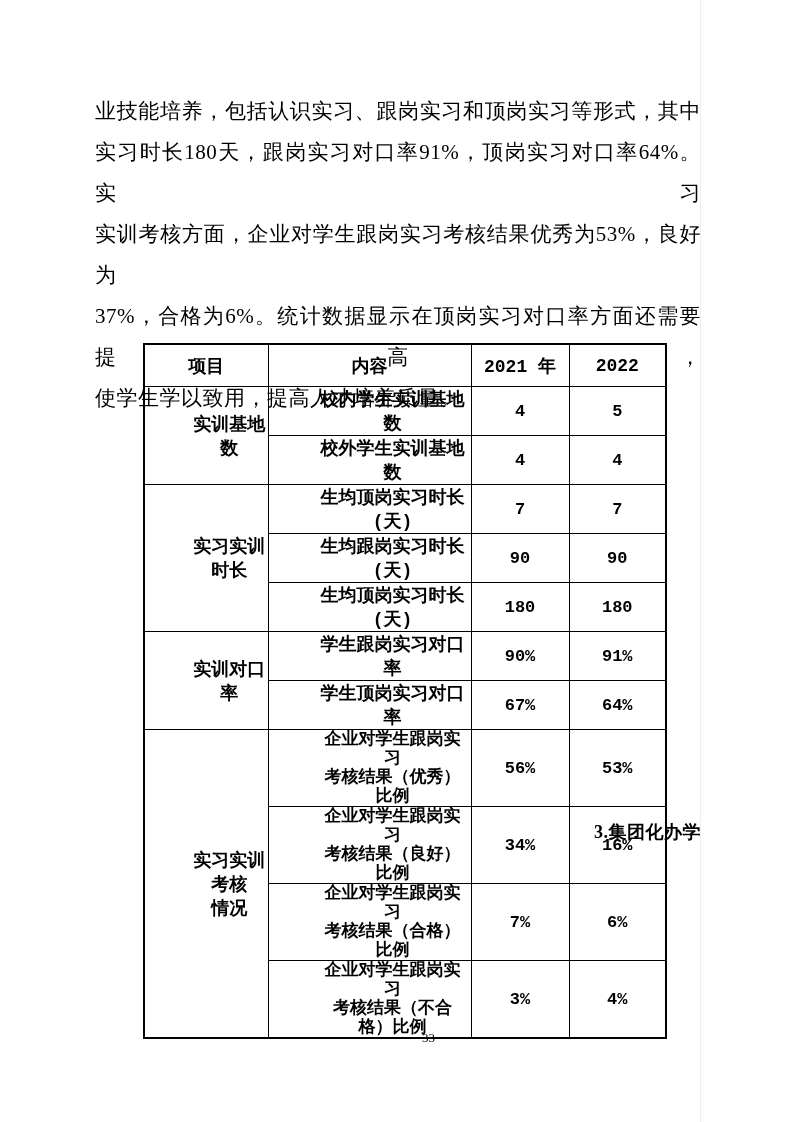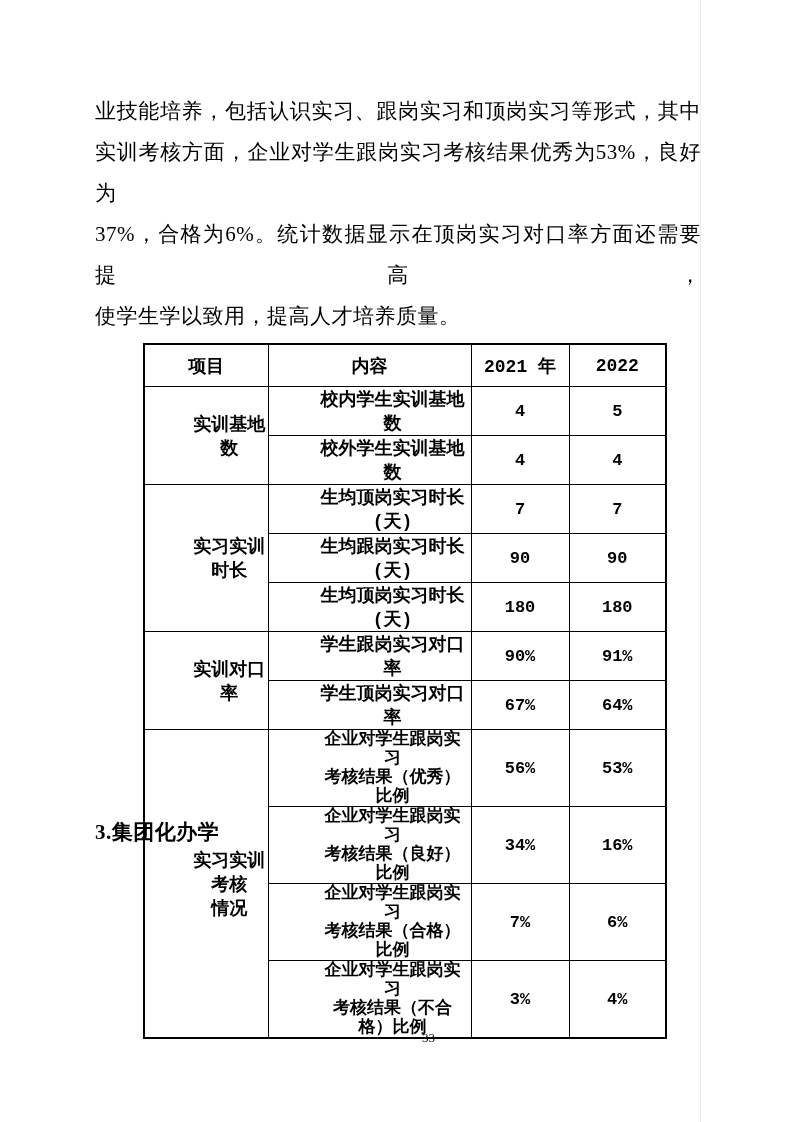"实习时长180天，跟岗实习对口率91%，顶岗实习对口率64%。实习" div.line { html: none -> <div>实习时长180天，跟岗实习对口率91%，顶岗实习对口率64%。实习</div> }
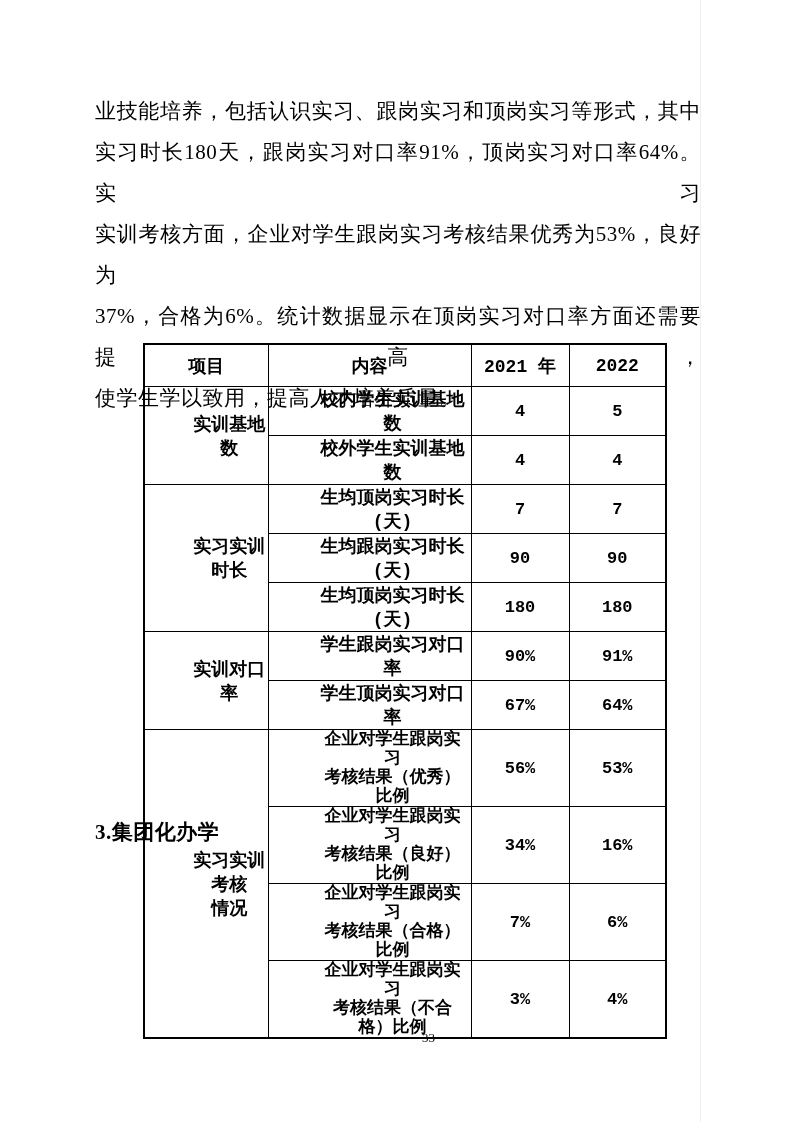"3.集团化办学" .heading { font-size: 21px -> 18px; text-align: none -> right }
